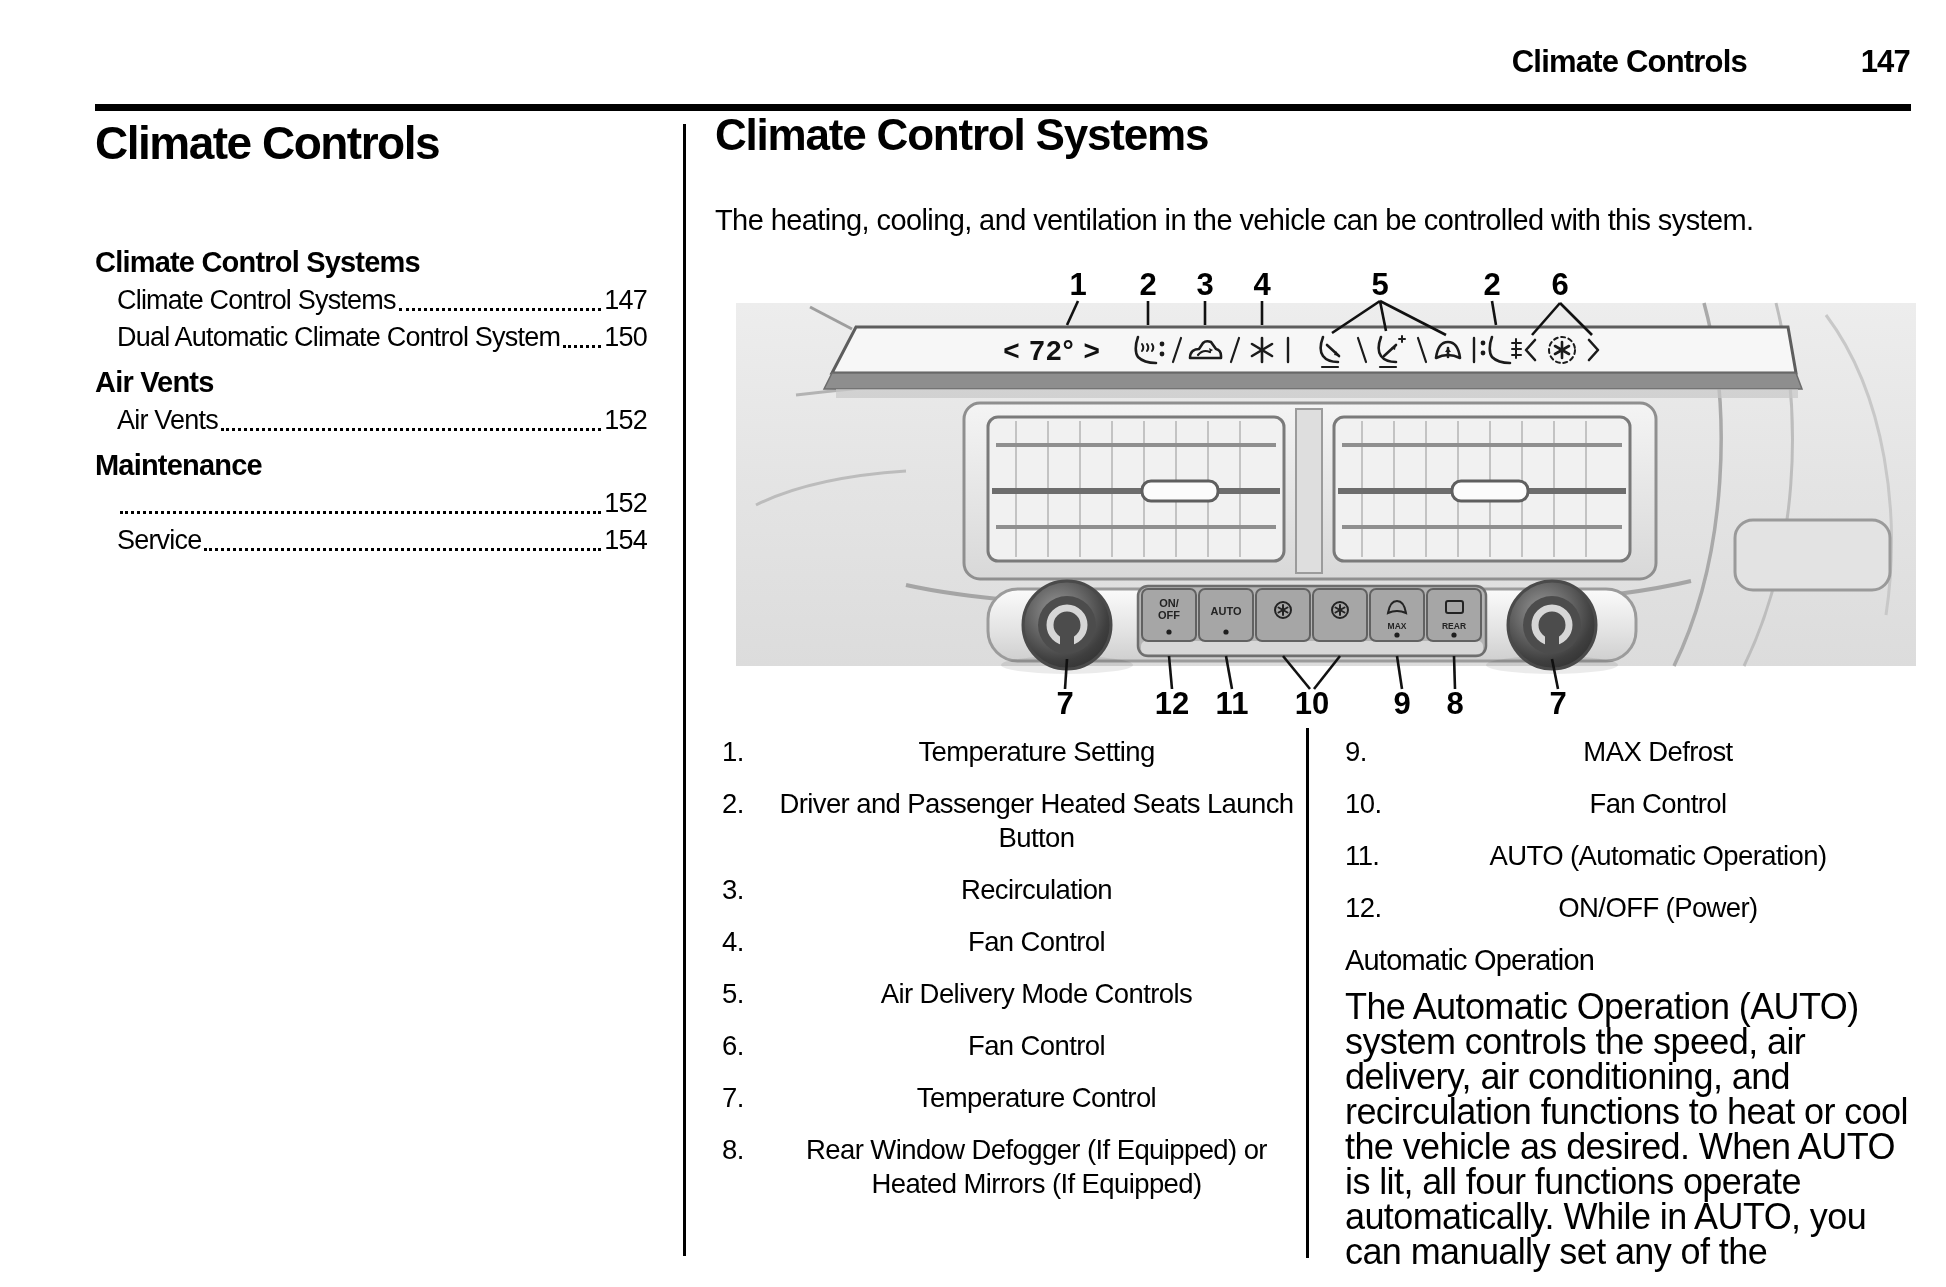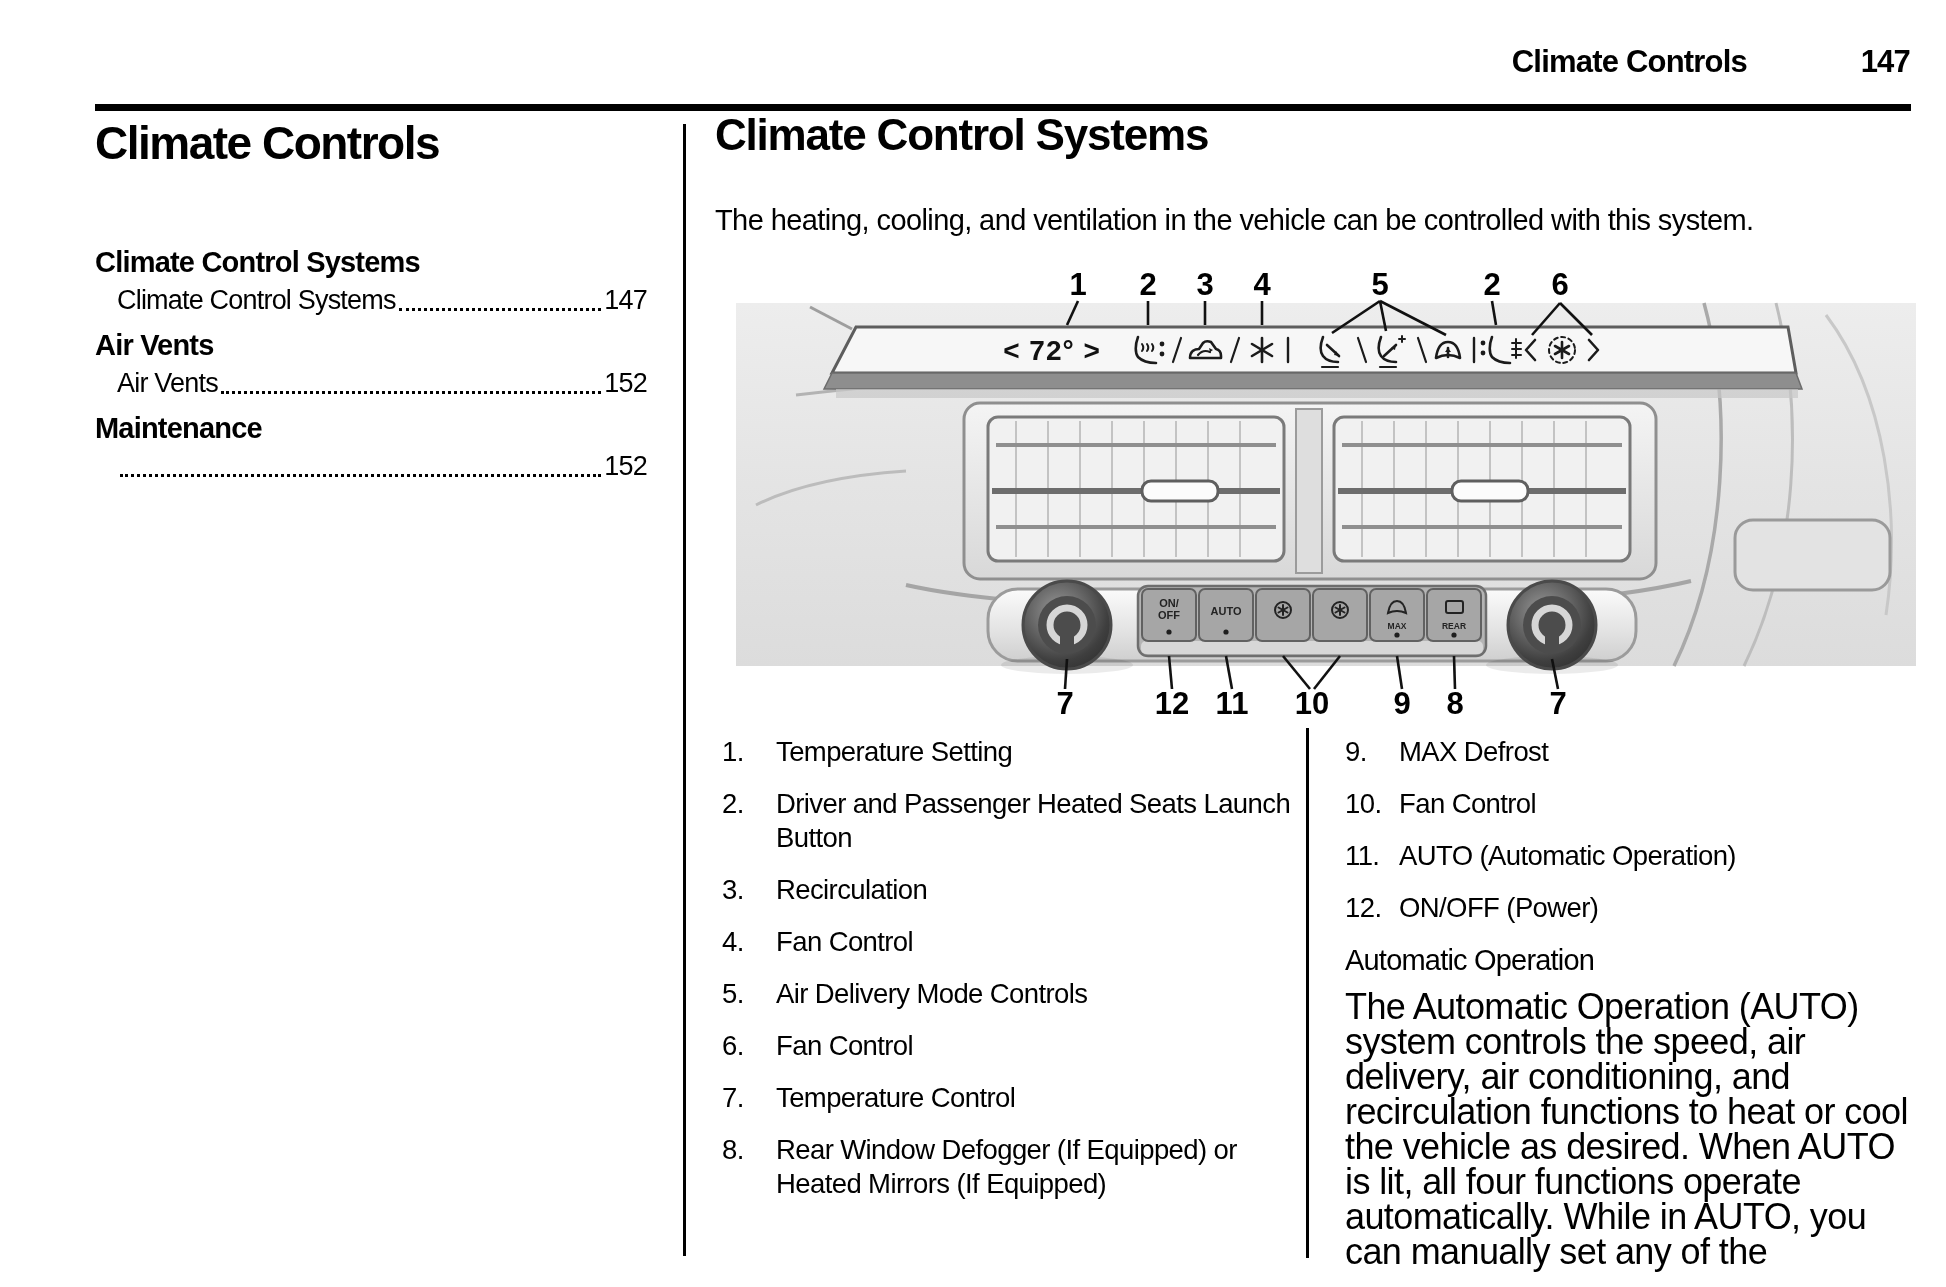"Dual Automatic Climate Control System" div.toc-row { html: none -> <div> <span>Dual Automatic Climate Control System</span> <span></span> <span>150</span> </div> }
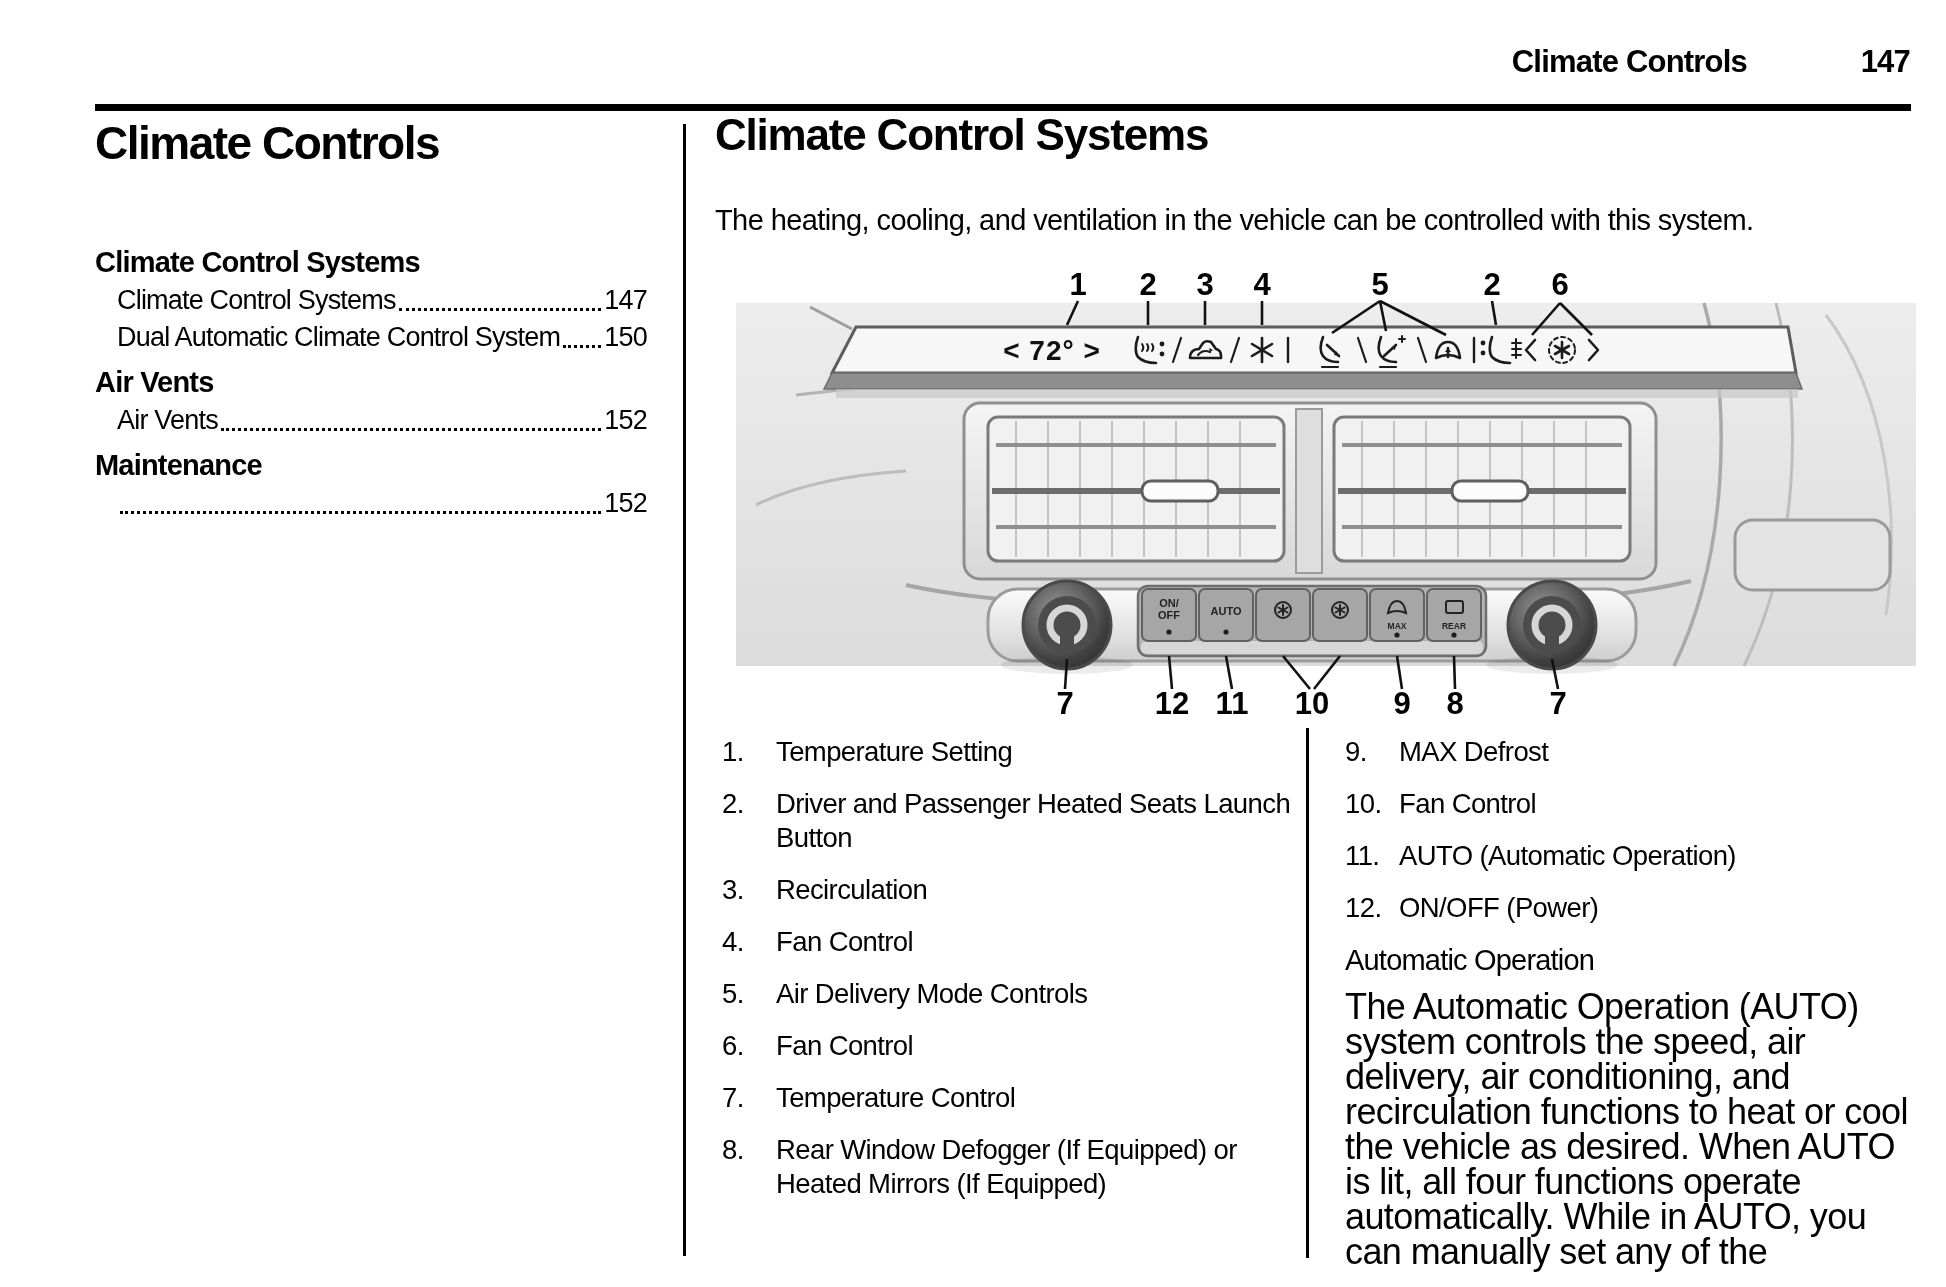"Service" div.toc-row { html: none -> <div> <span>Service</span> <span></span> <span>154</span> </div> }
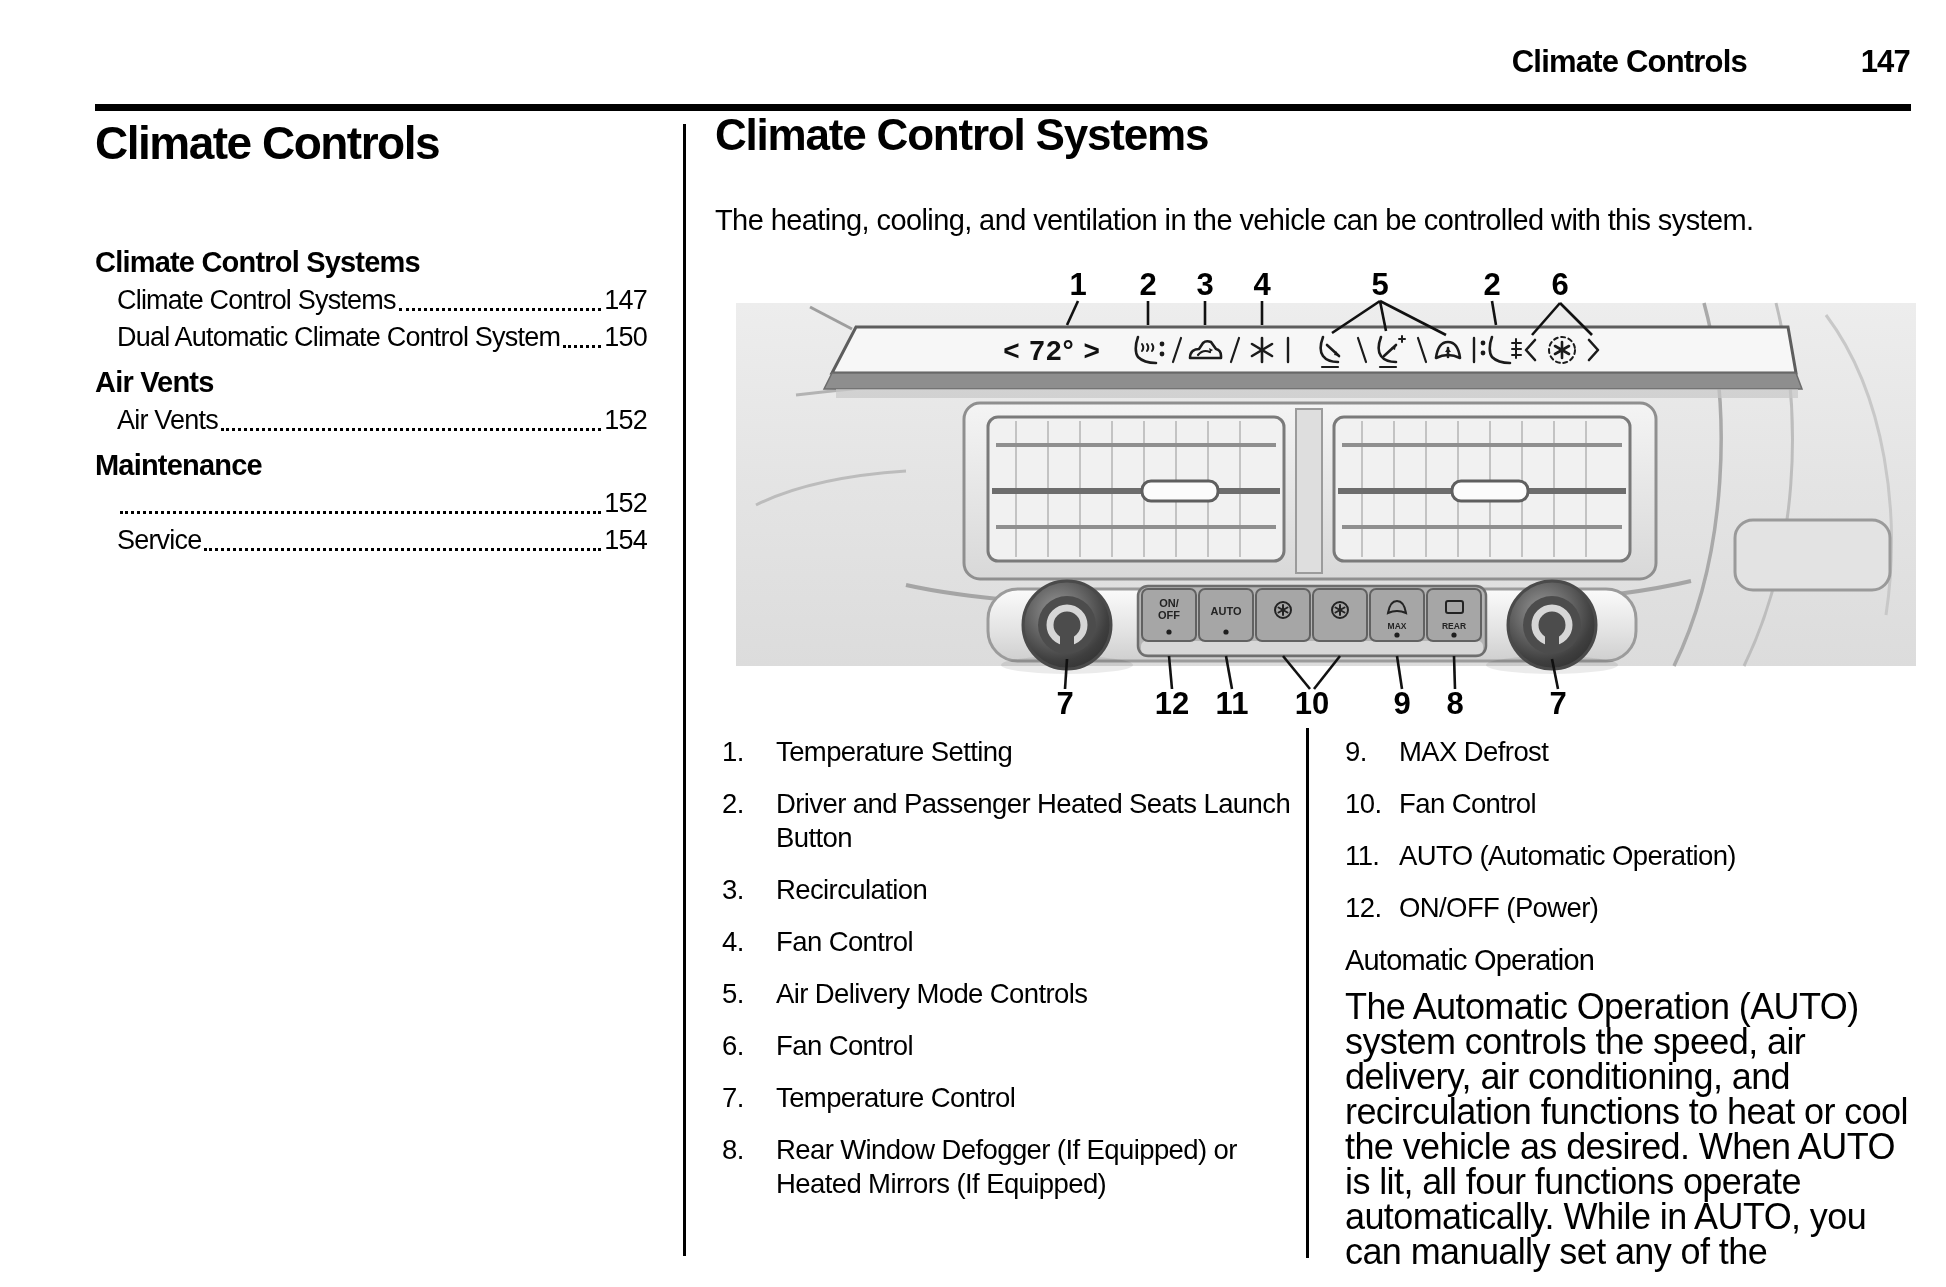"Temperature Setting" .li .t { text-align: none -> center }
